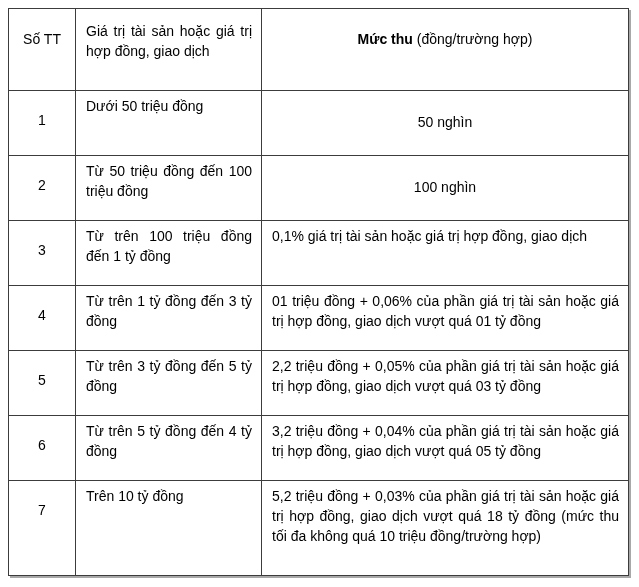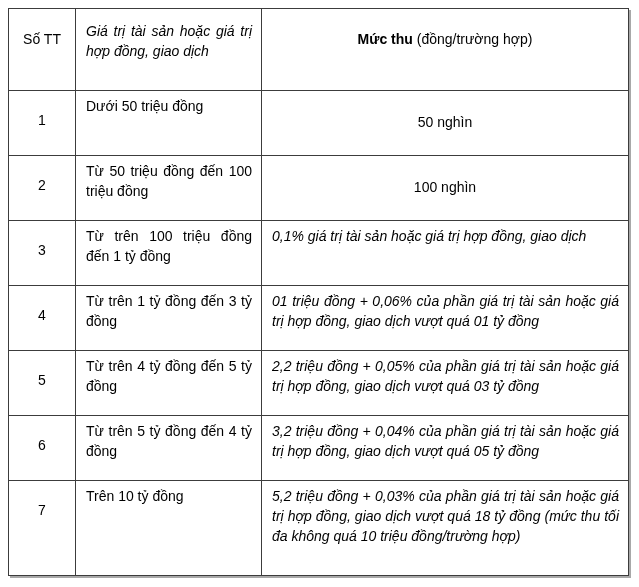"Giá trị tài sản hoặc" th.h-value { font-style: italic -> none }
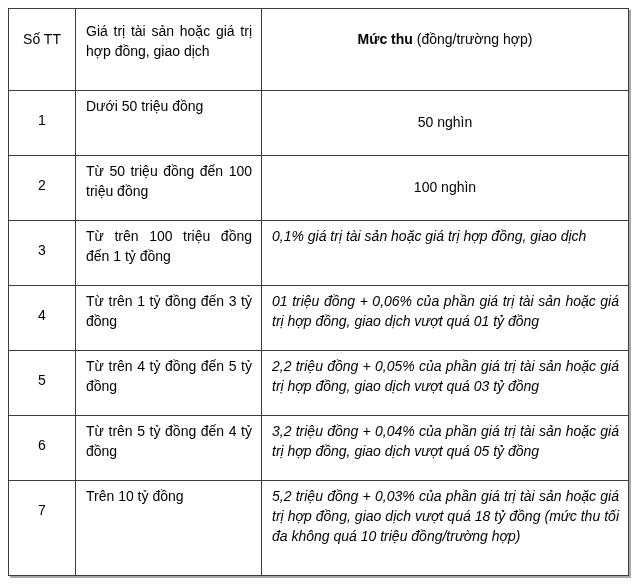"0,1% giá trị tài sản" td.c-fee { font-style: italic -> none }
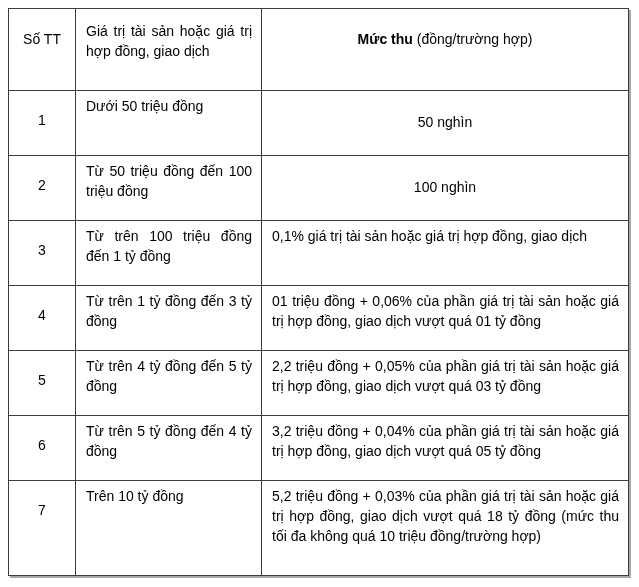"Từ trên 4 tỷ đồng" td.c-value { text: 4 -> 3 }
